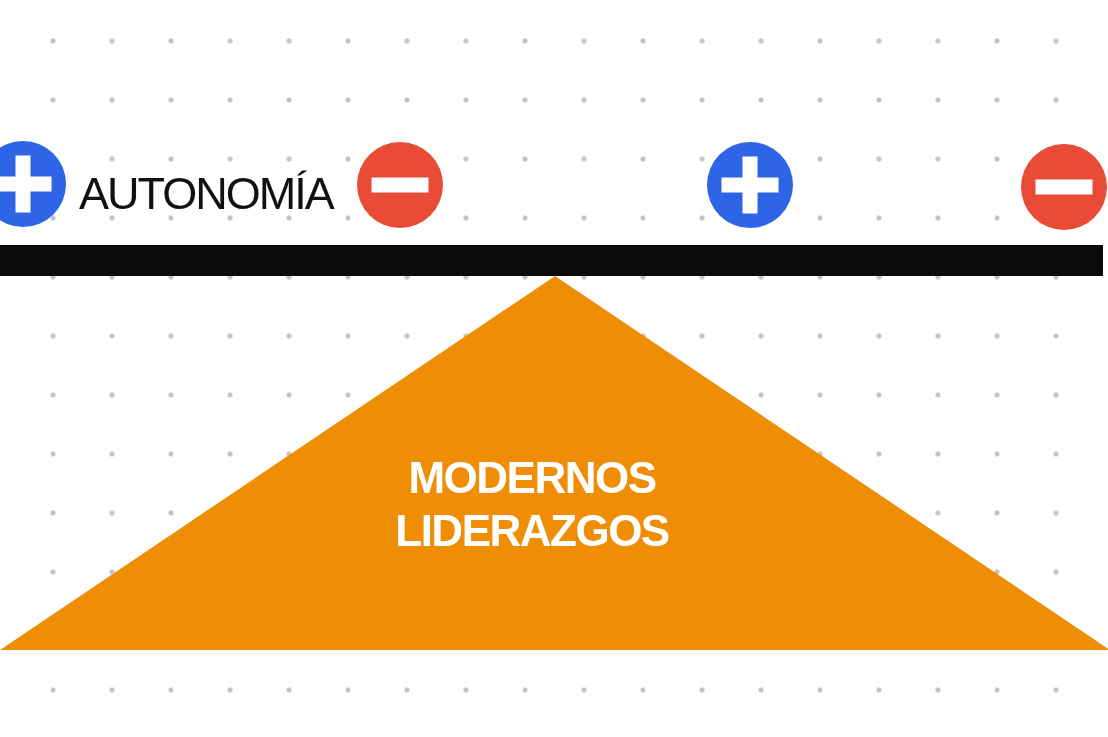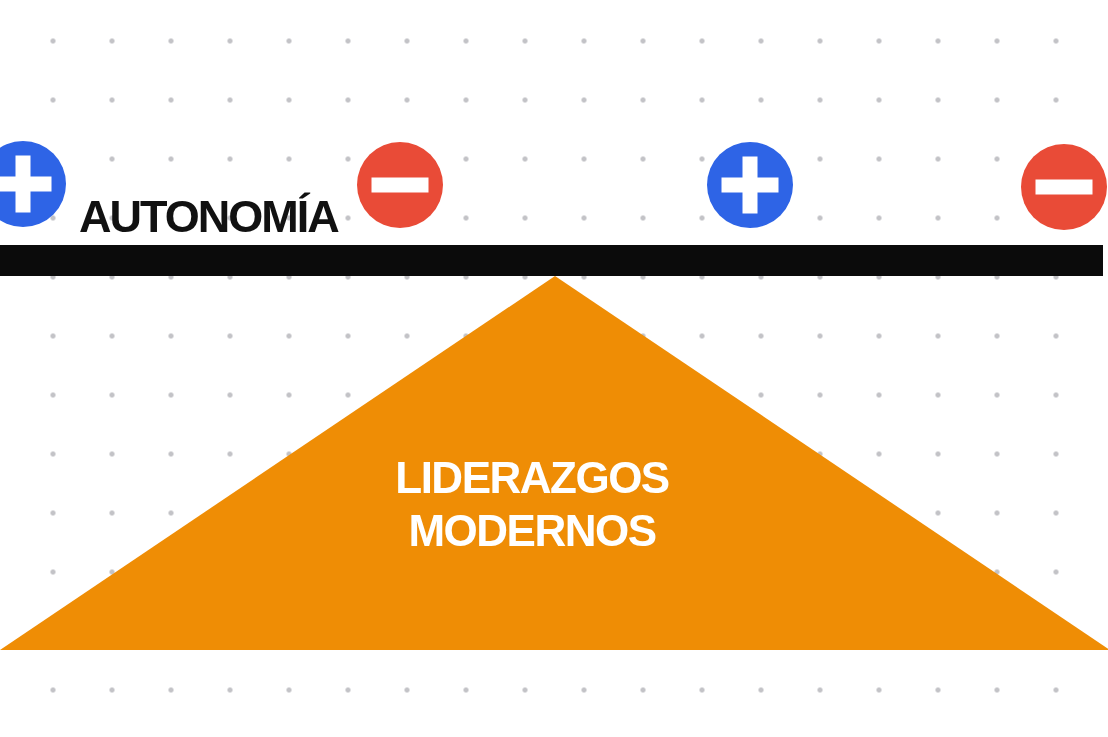"AUTONOMÍA" .axis-label { font-weight: 700 -> 400; top: 194px -> 171px }
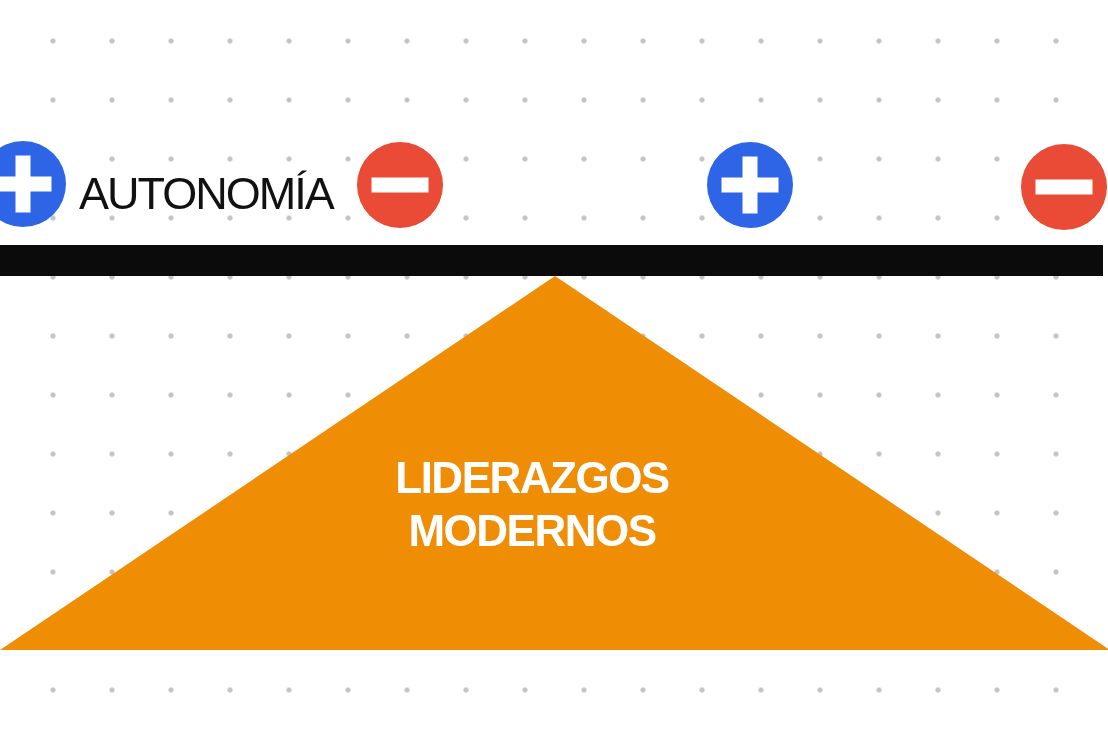"LIDERAZGOS" div { order: before "MODERNOS" -> after "MODERNOS" }
